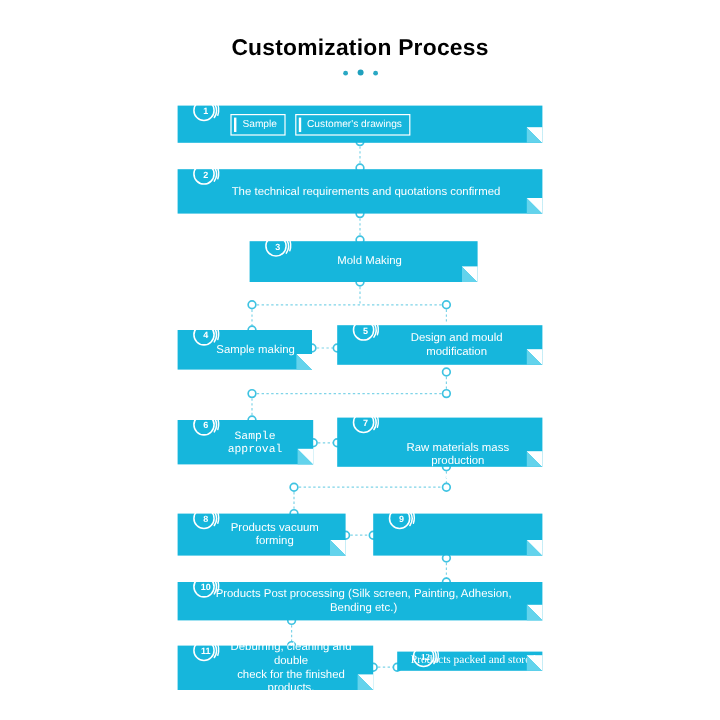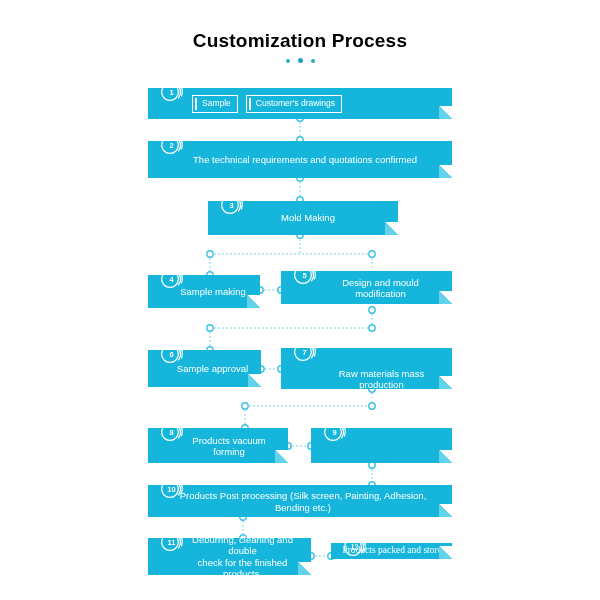"Sample approval" div.label { font-family: none -> Liberation Mono, monospace }
